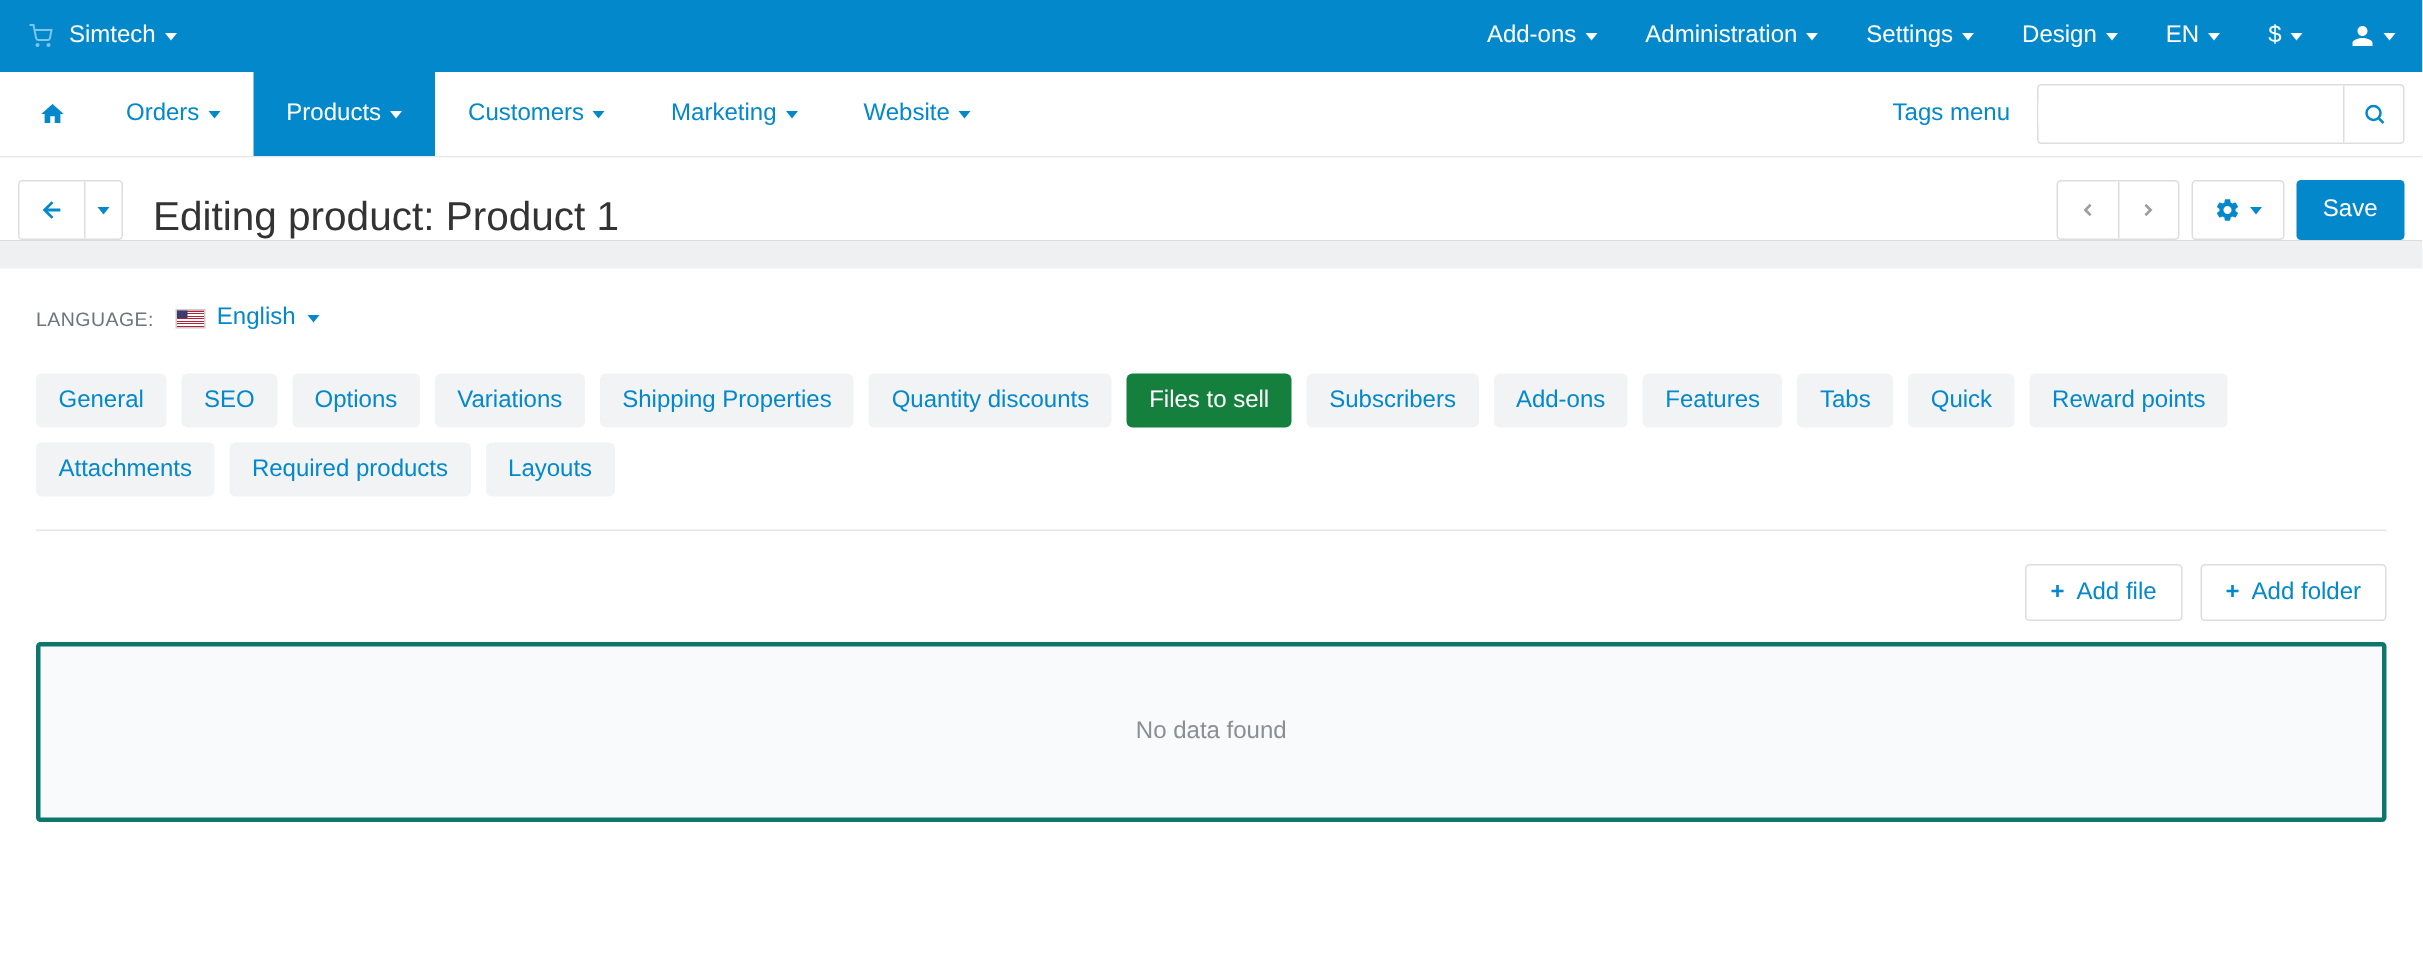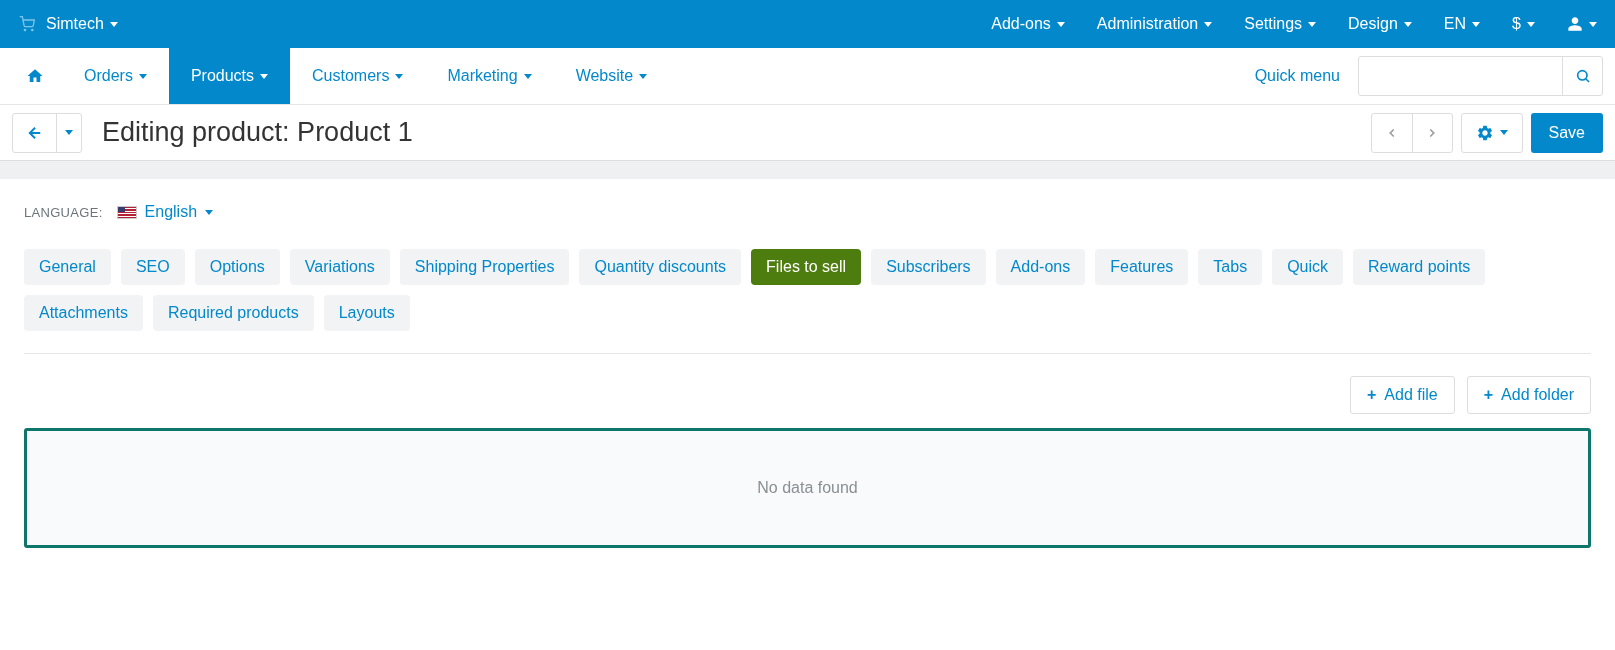"Quick menu" span.quickmenu { text: Quick -> Tags }
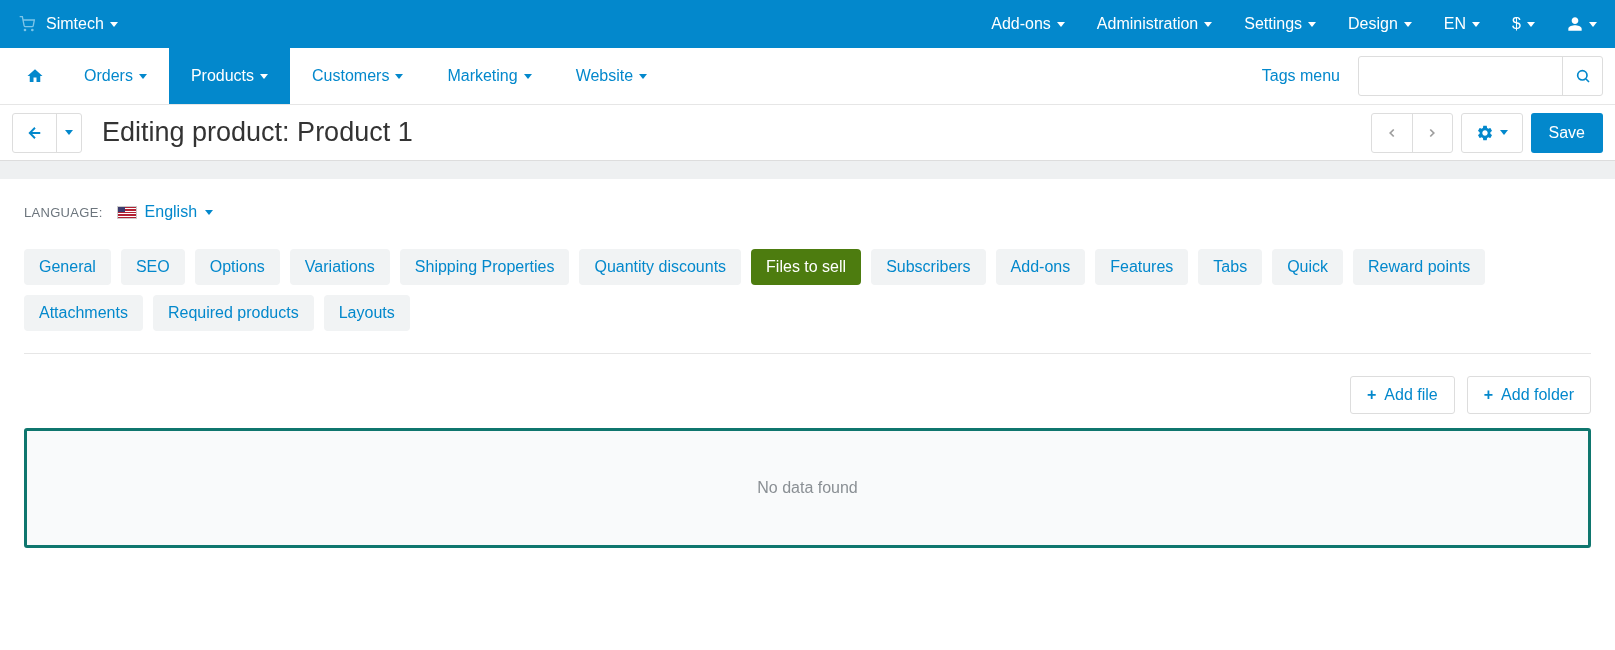"Editing product: Product 1" .titlebar { align-items: center -> flex-end }
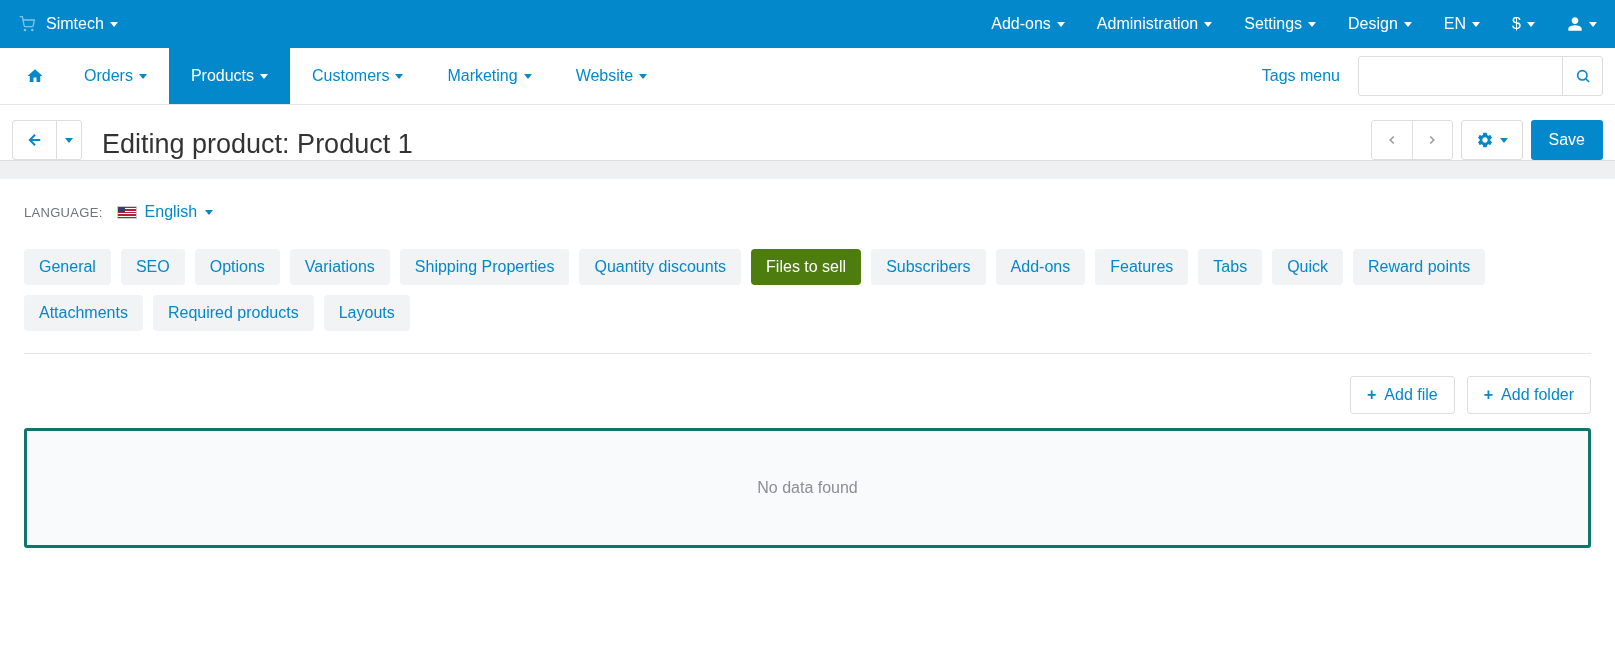"Files to sell" .tab.active { background: #4d7c0f -> #15803d }
